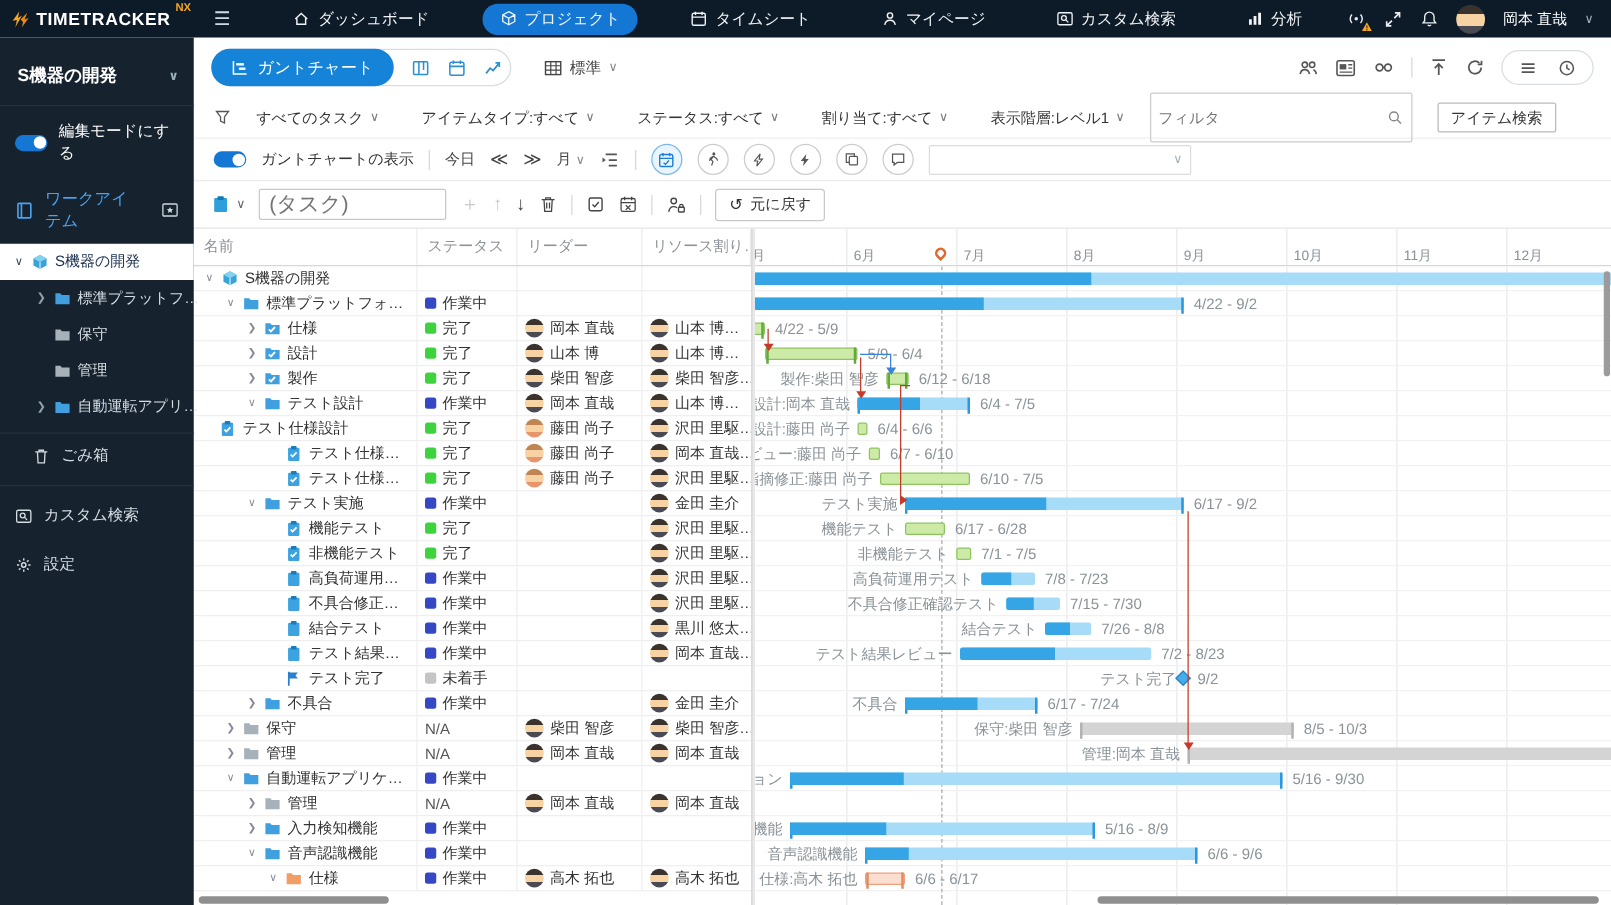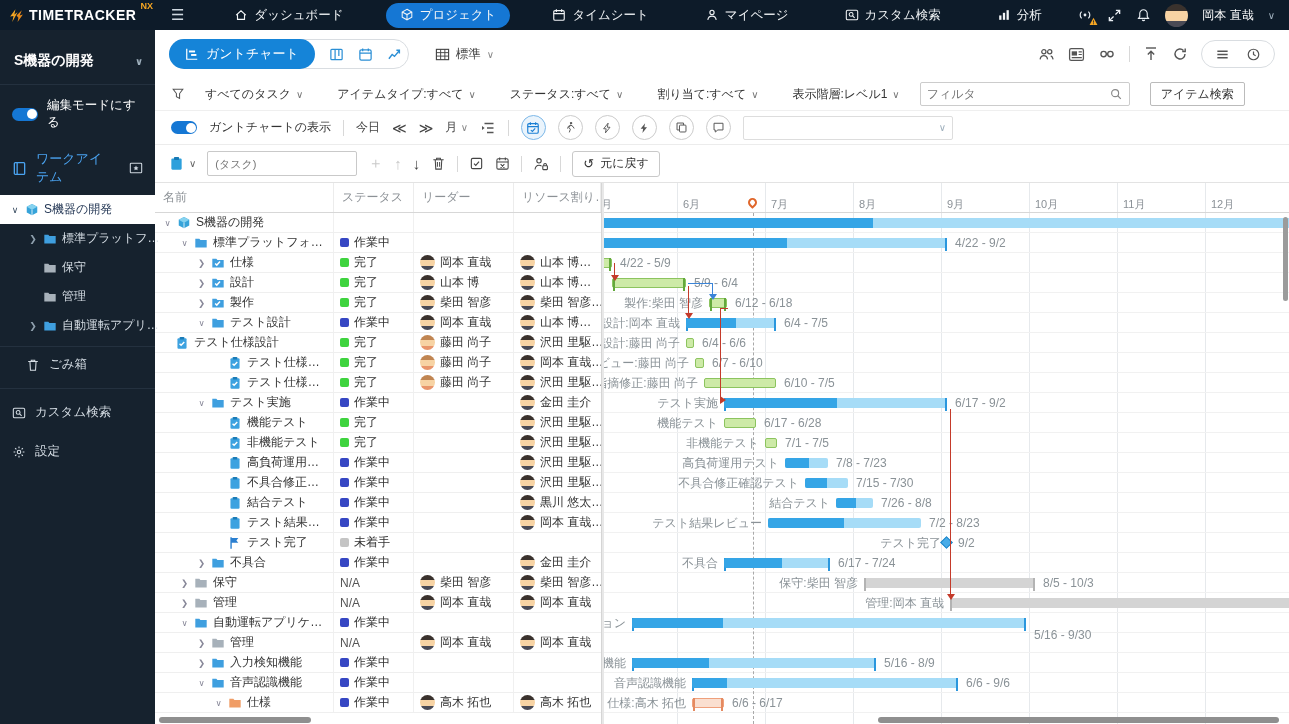"フィルタ" #filter-input-wrap { height: 24px -> 40px }
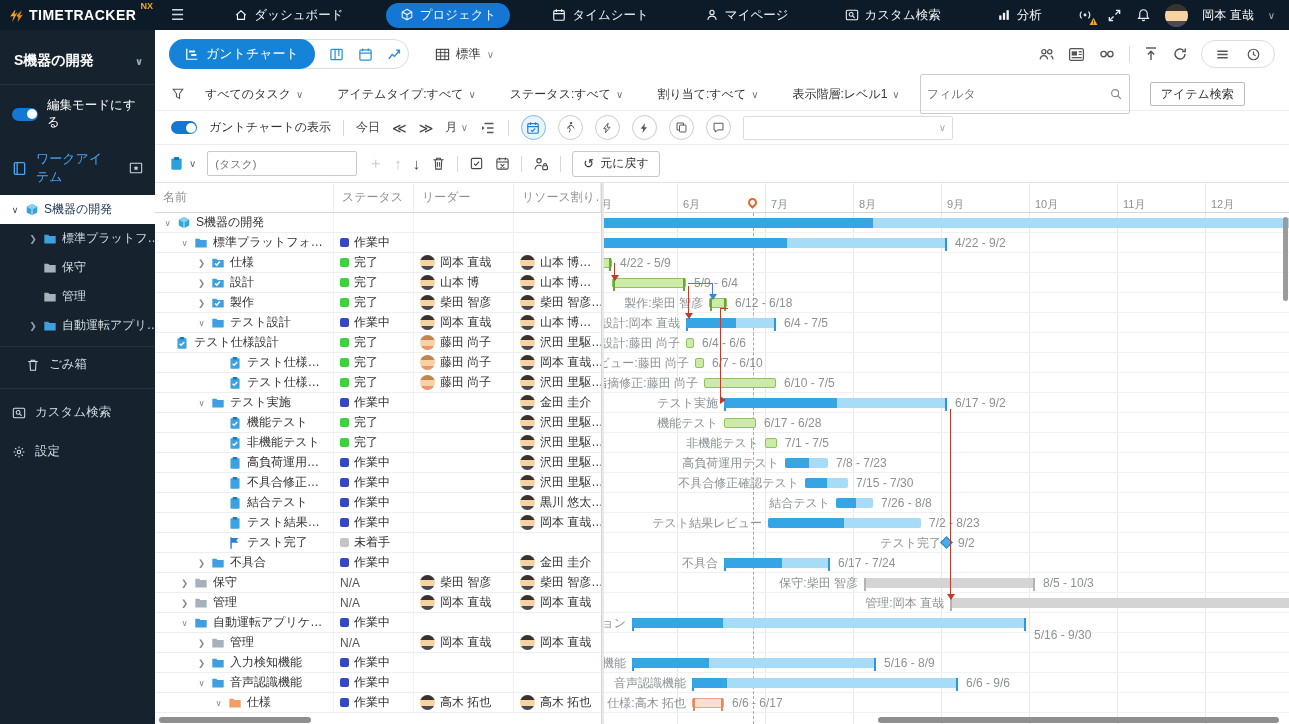"(タスク)" #task-input { font-size: 11px -> 17px }
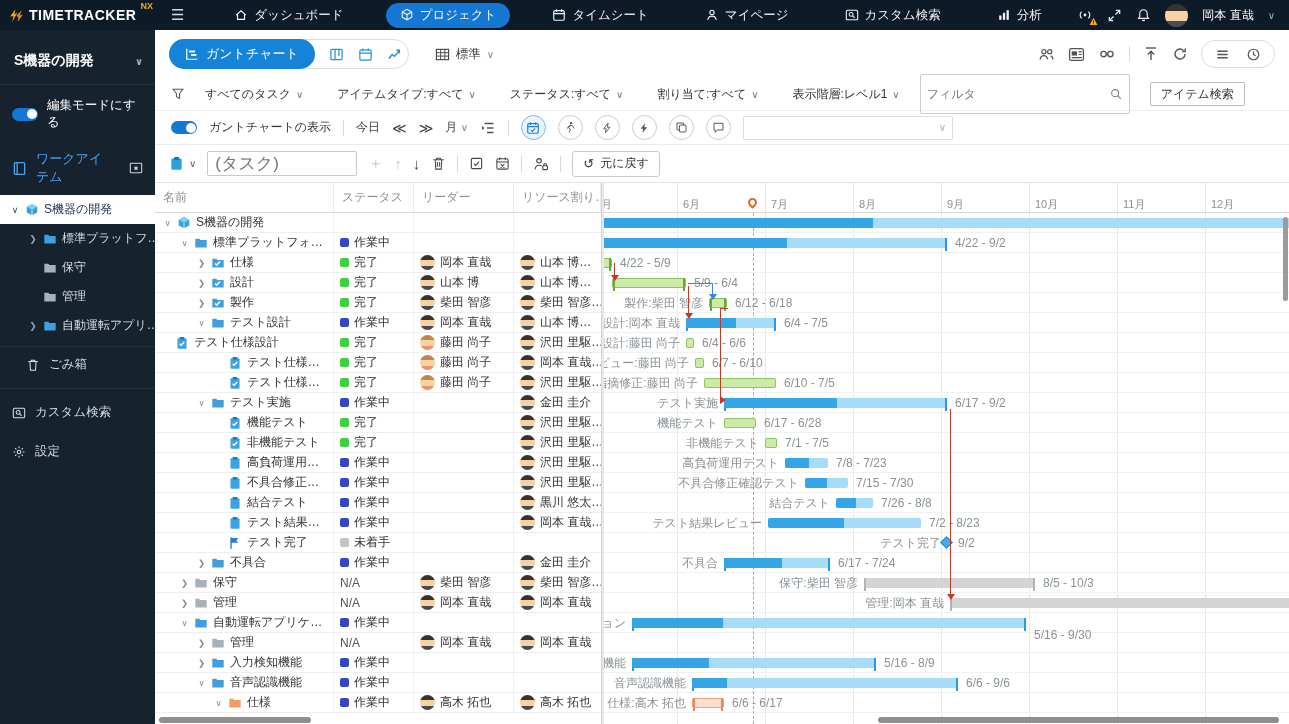"5/16 - 9/30" div.glab { top: 416px -> 404px }
